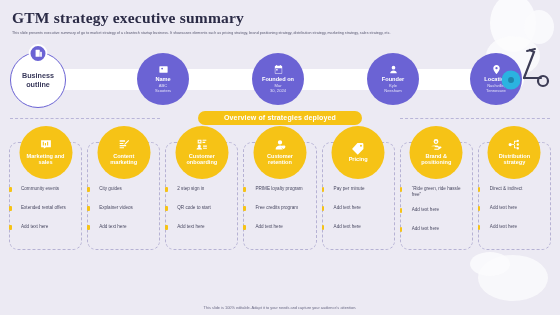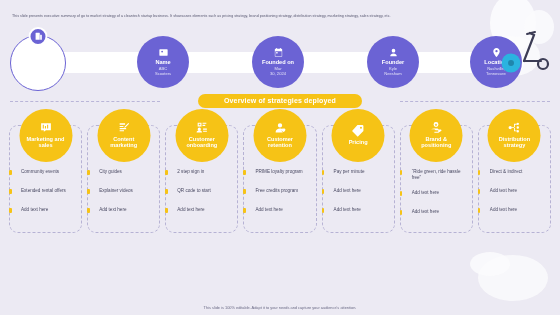"GTM strategy executive summary" div.page-title { html: none -> <div>GTM strategy executive summary</div> }
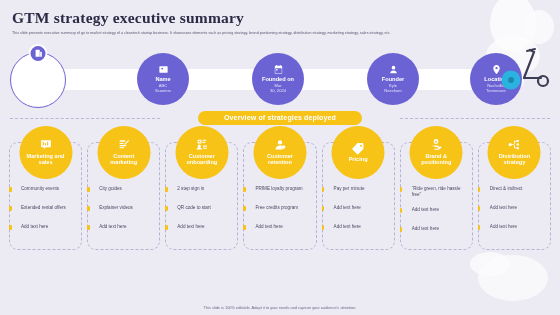"Business outline" div.oc-label { html: none -> <div>Business outline</div> }
